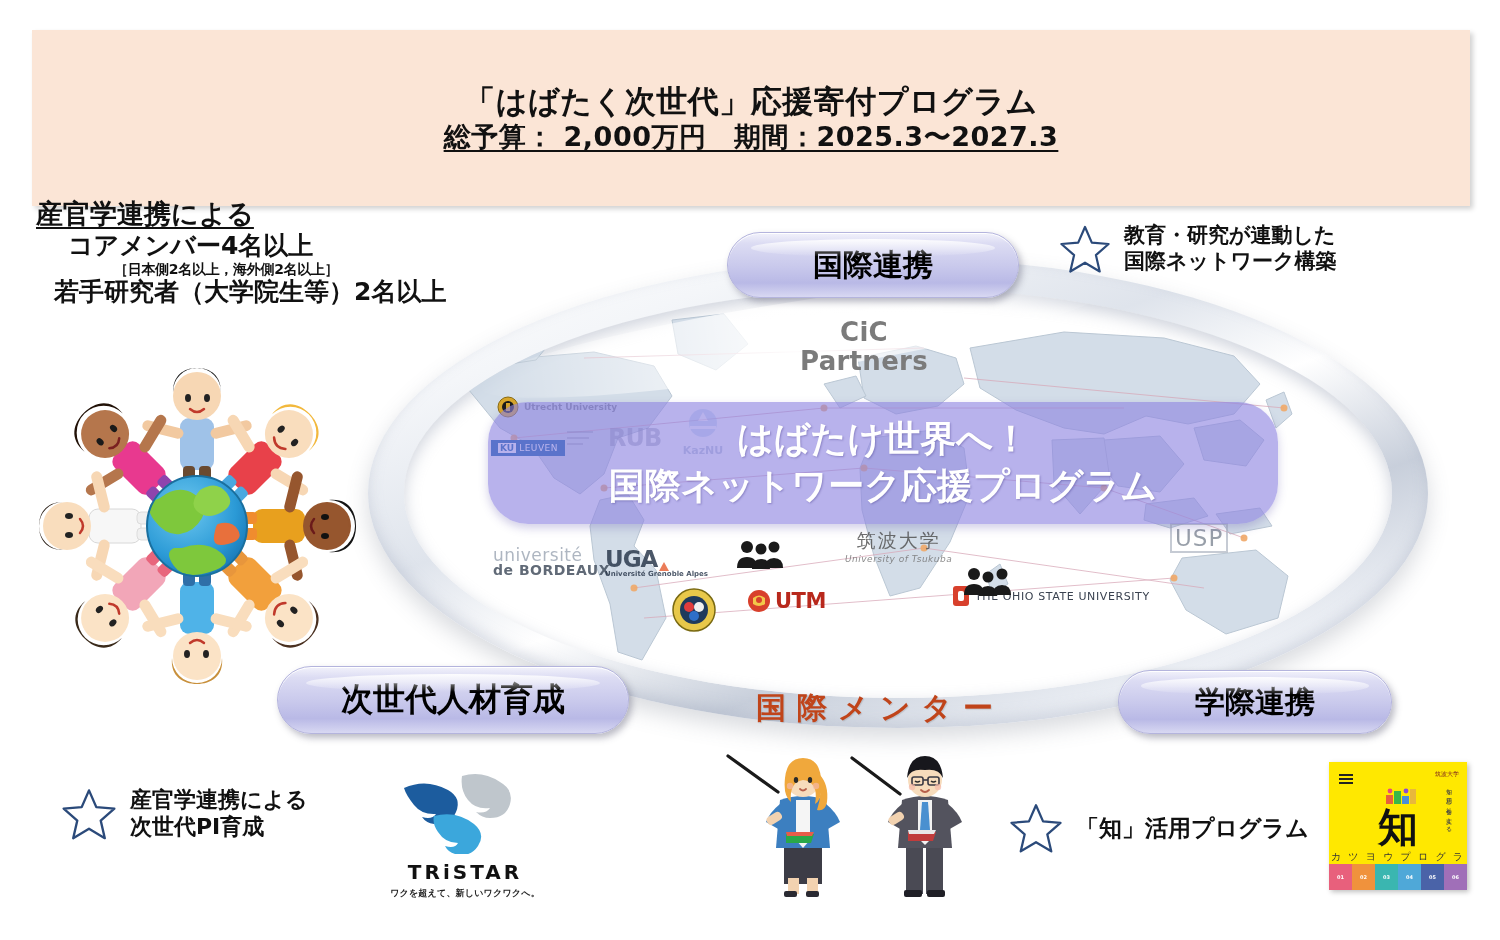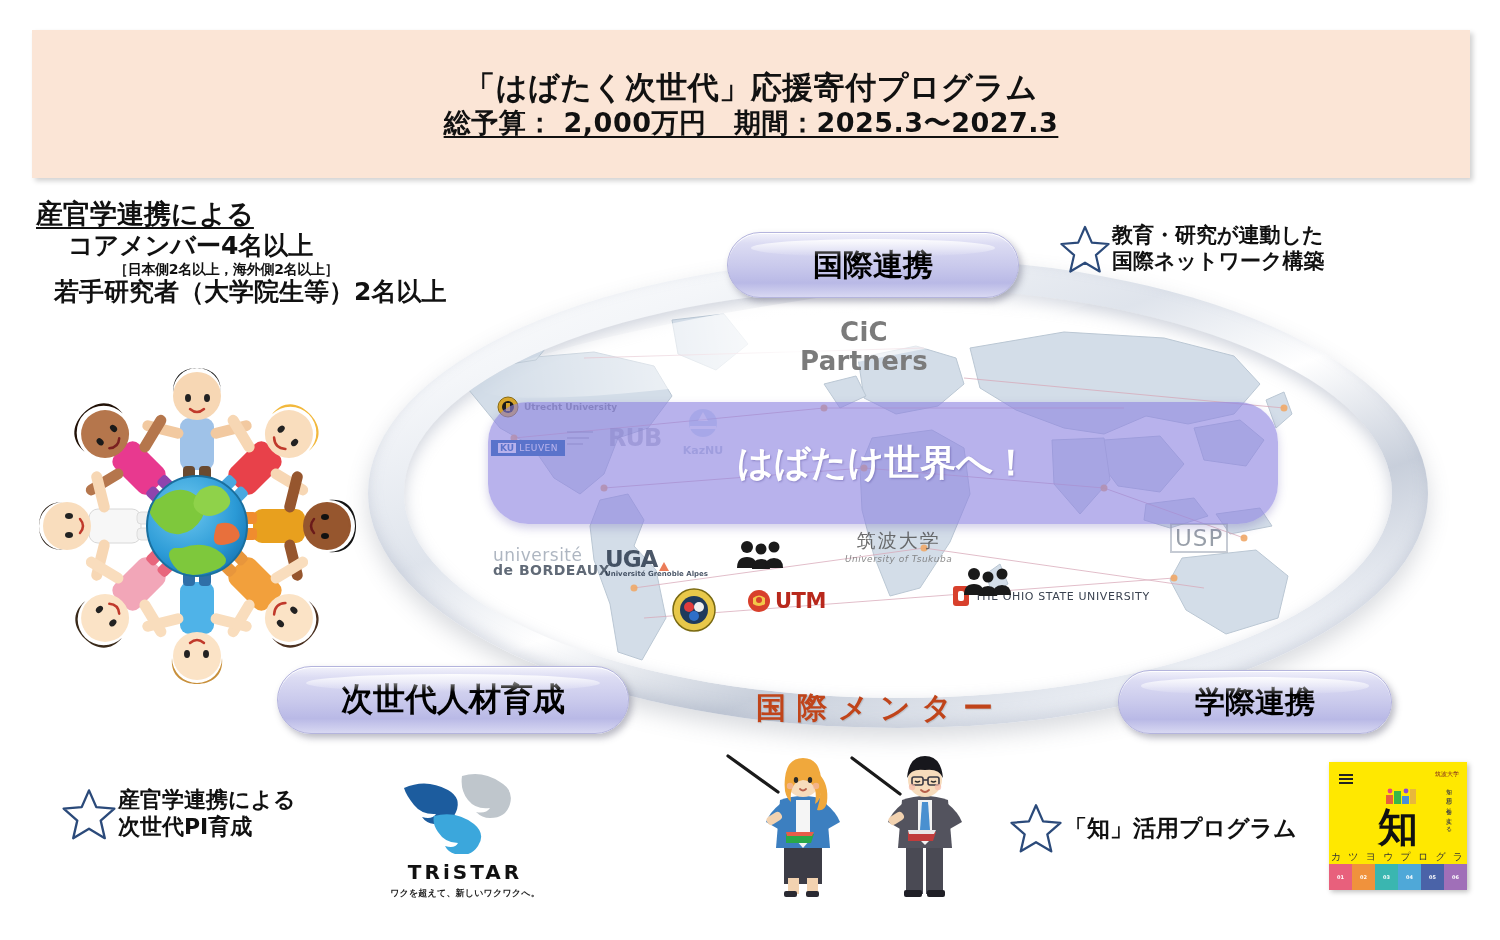"「はばたく次世代」応援寄付プログラム" #header-band { height: 148px -> 176px }
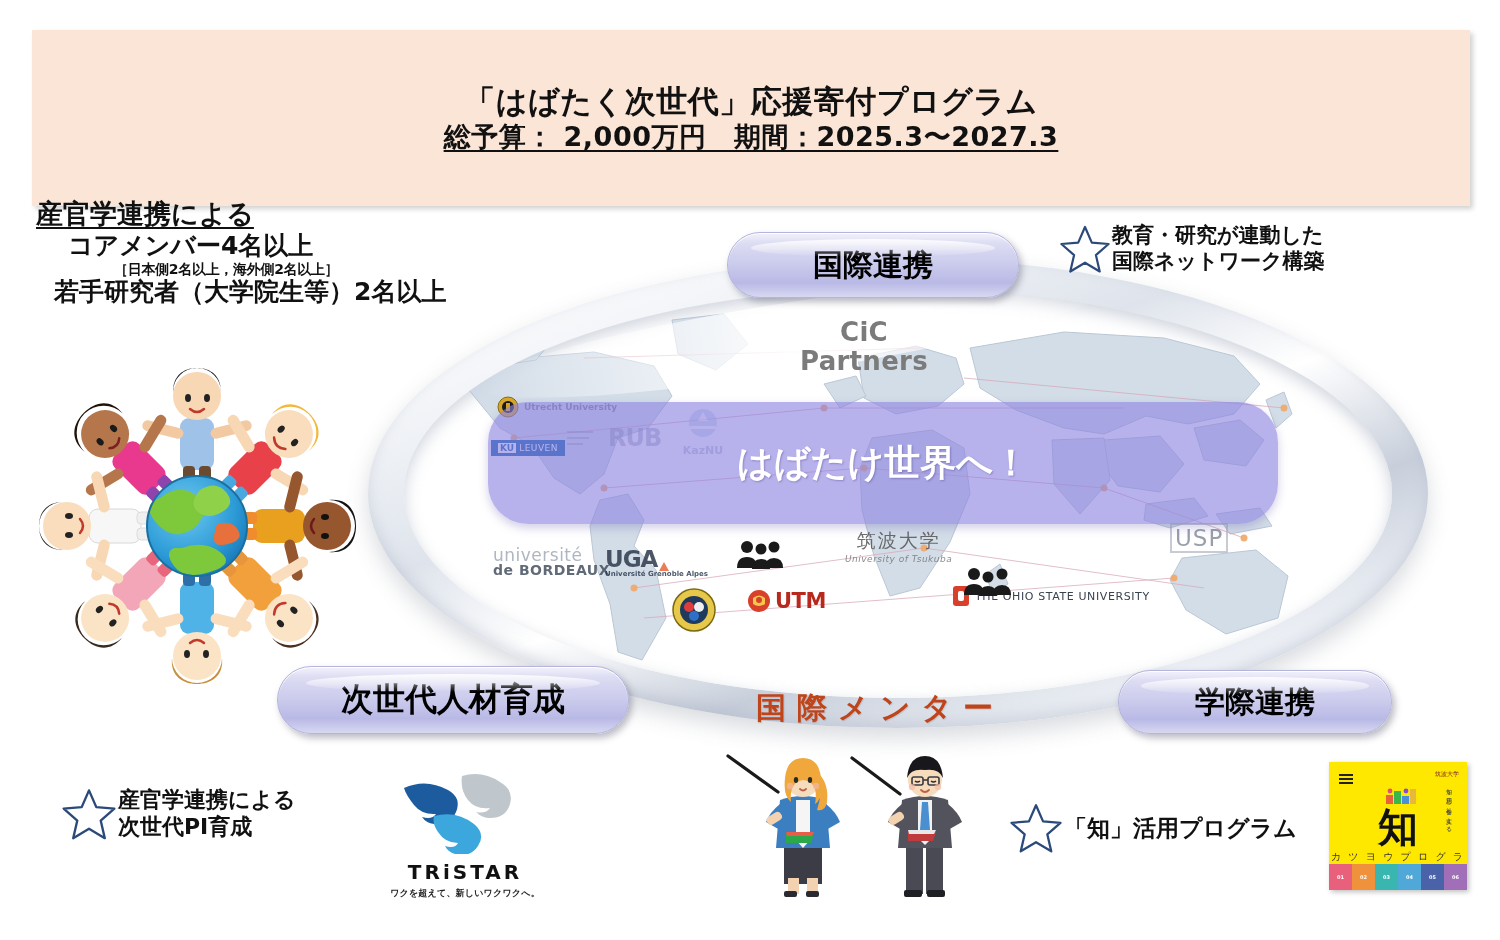"教育・研究が連動した" .star-note { gap: none -> 12px }
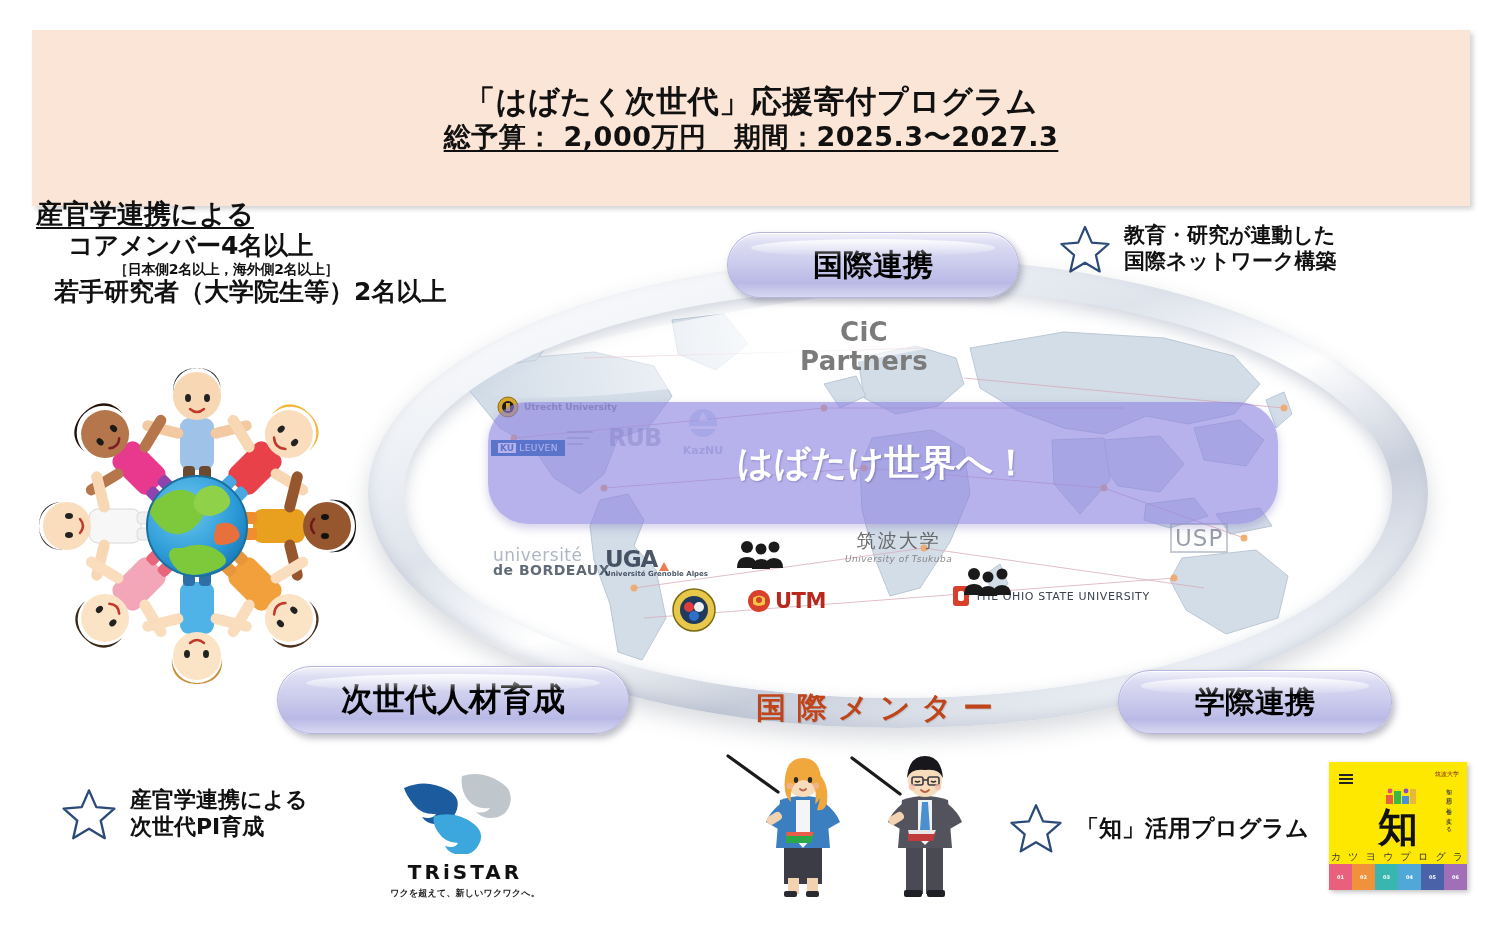"国際ネットワーク応援プログラム" div { html: none -> <div>国際ネットワーク応援プログラム</div> }
